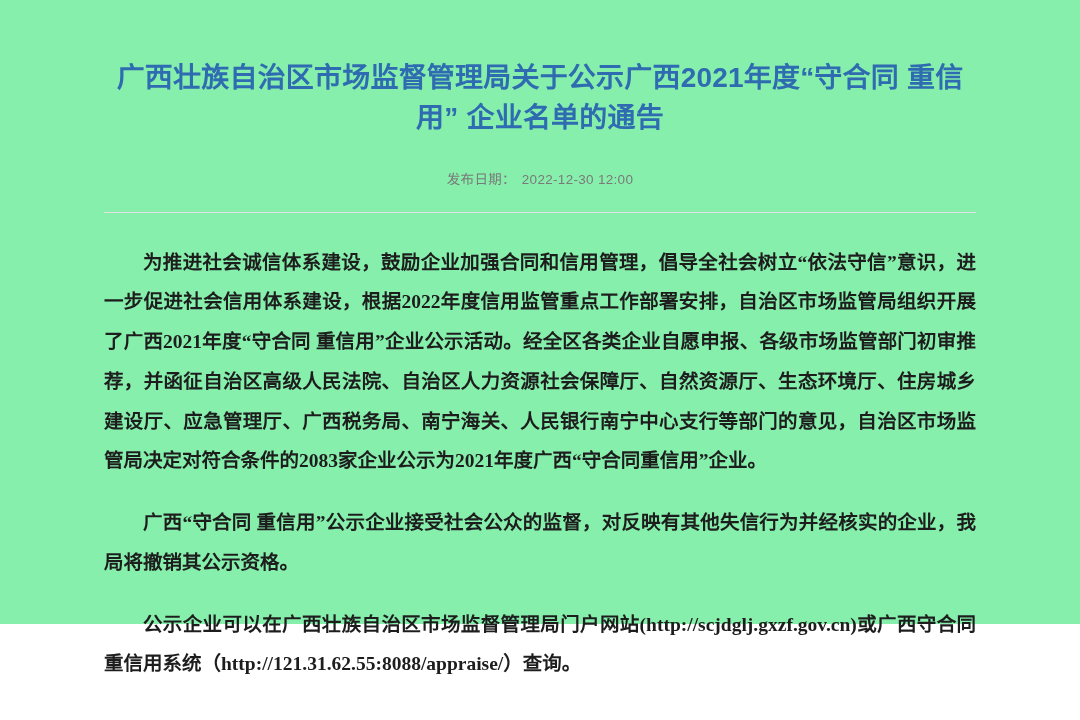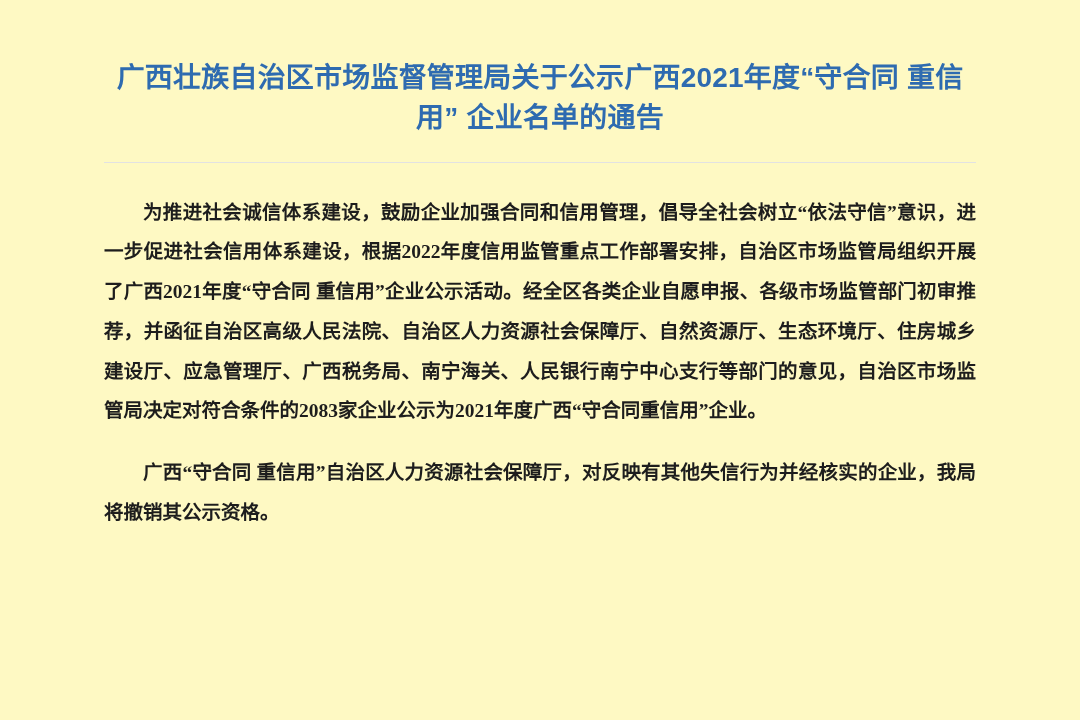"广西壮族自治区市场监督管理局关于公示广西2021年度“守合同 重信用”" .page { background: #fef9c3 -> #86efac; height: 720px -> 624px }
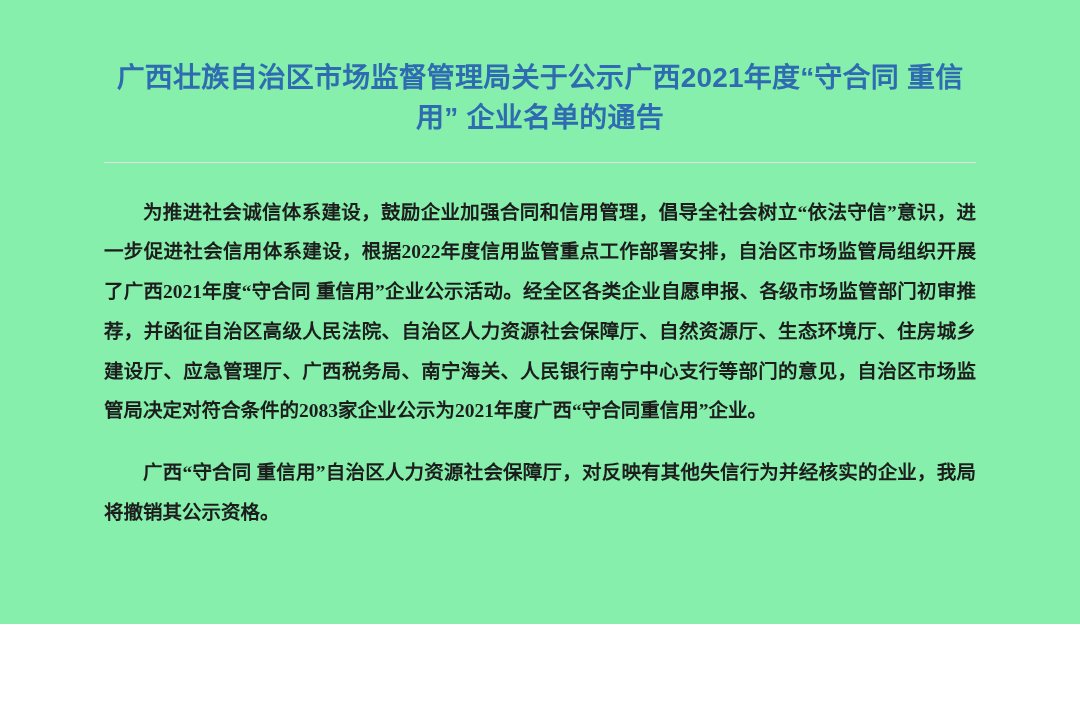"发布日期： 2022-12-30 12:00" div.meta { html: none -> <div> <span>发布日期：</span><span>2022-12-30 12:00</span> </div> }
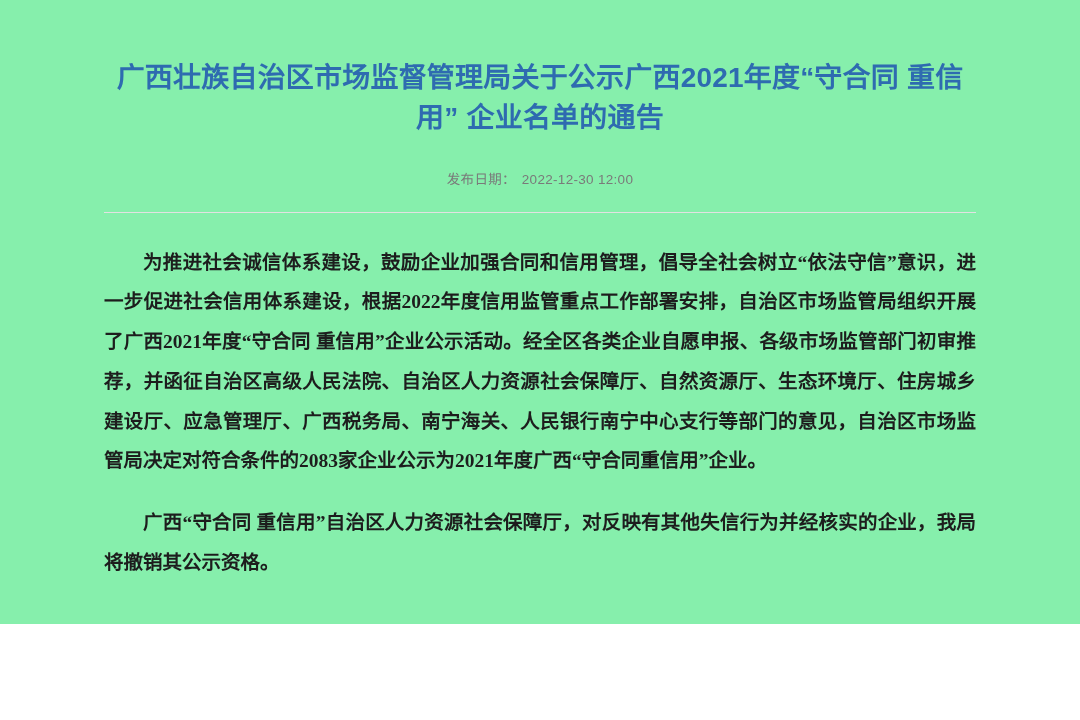"广西“守合同" p { text: 自治区人力资源社会保障厅 -> 公示企业接受社会公众的监督 }
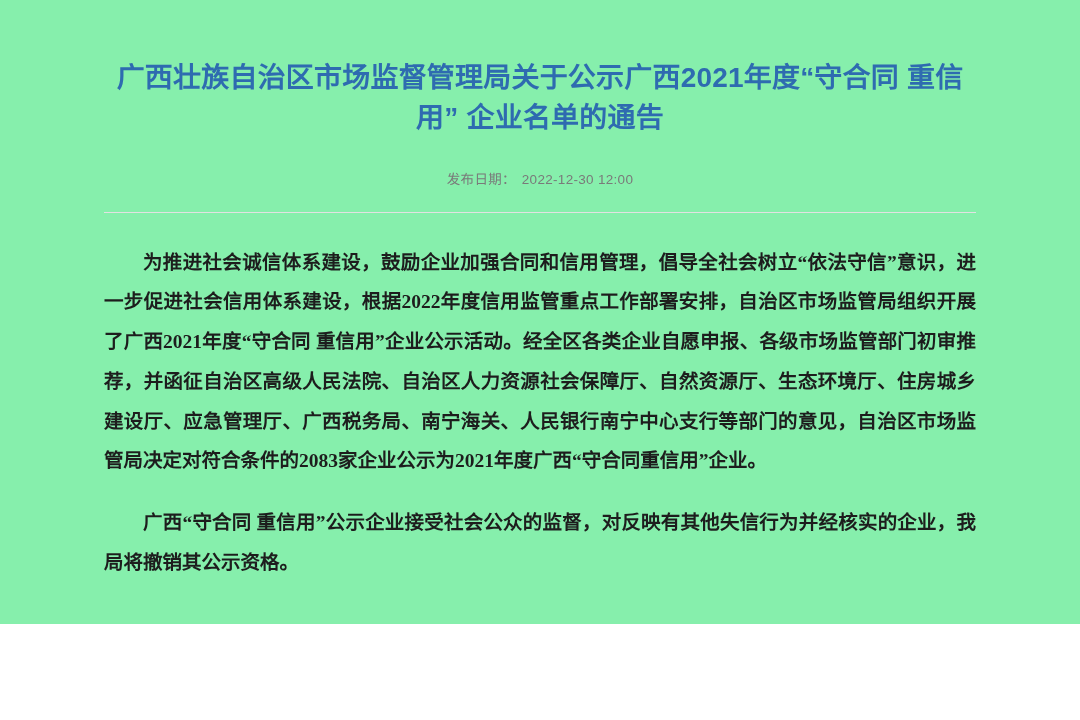"公示企业可以在广西壮族自治区市场监督管理局门户网站(http://scjdglj" p { html: none -> <p>公示企业可以在广西壮族自治区市场监督管理局门户网站(http://scjdglj.gxzf.gov.cn)或广西守合同重信用系统（http://121.31.62.55:8088/appraise/）查询。</p> }
